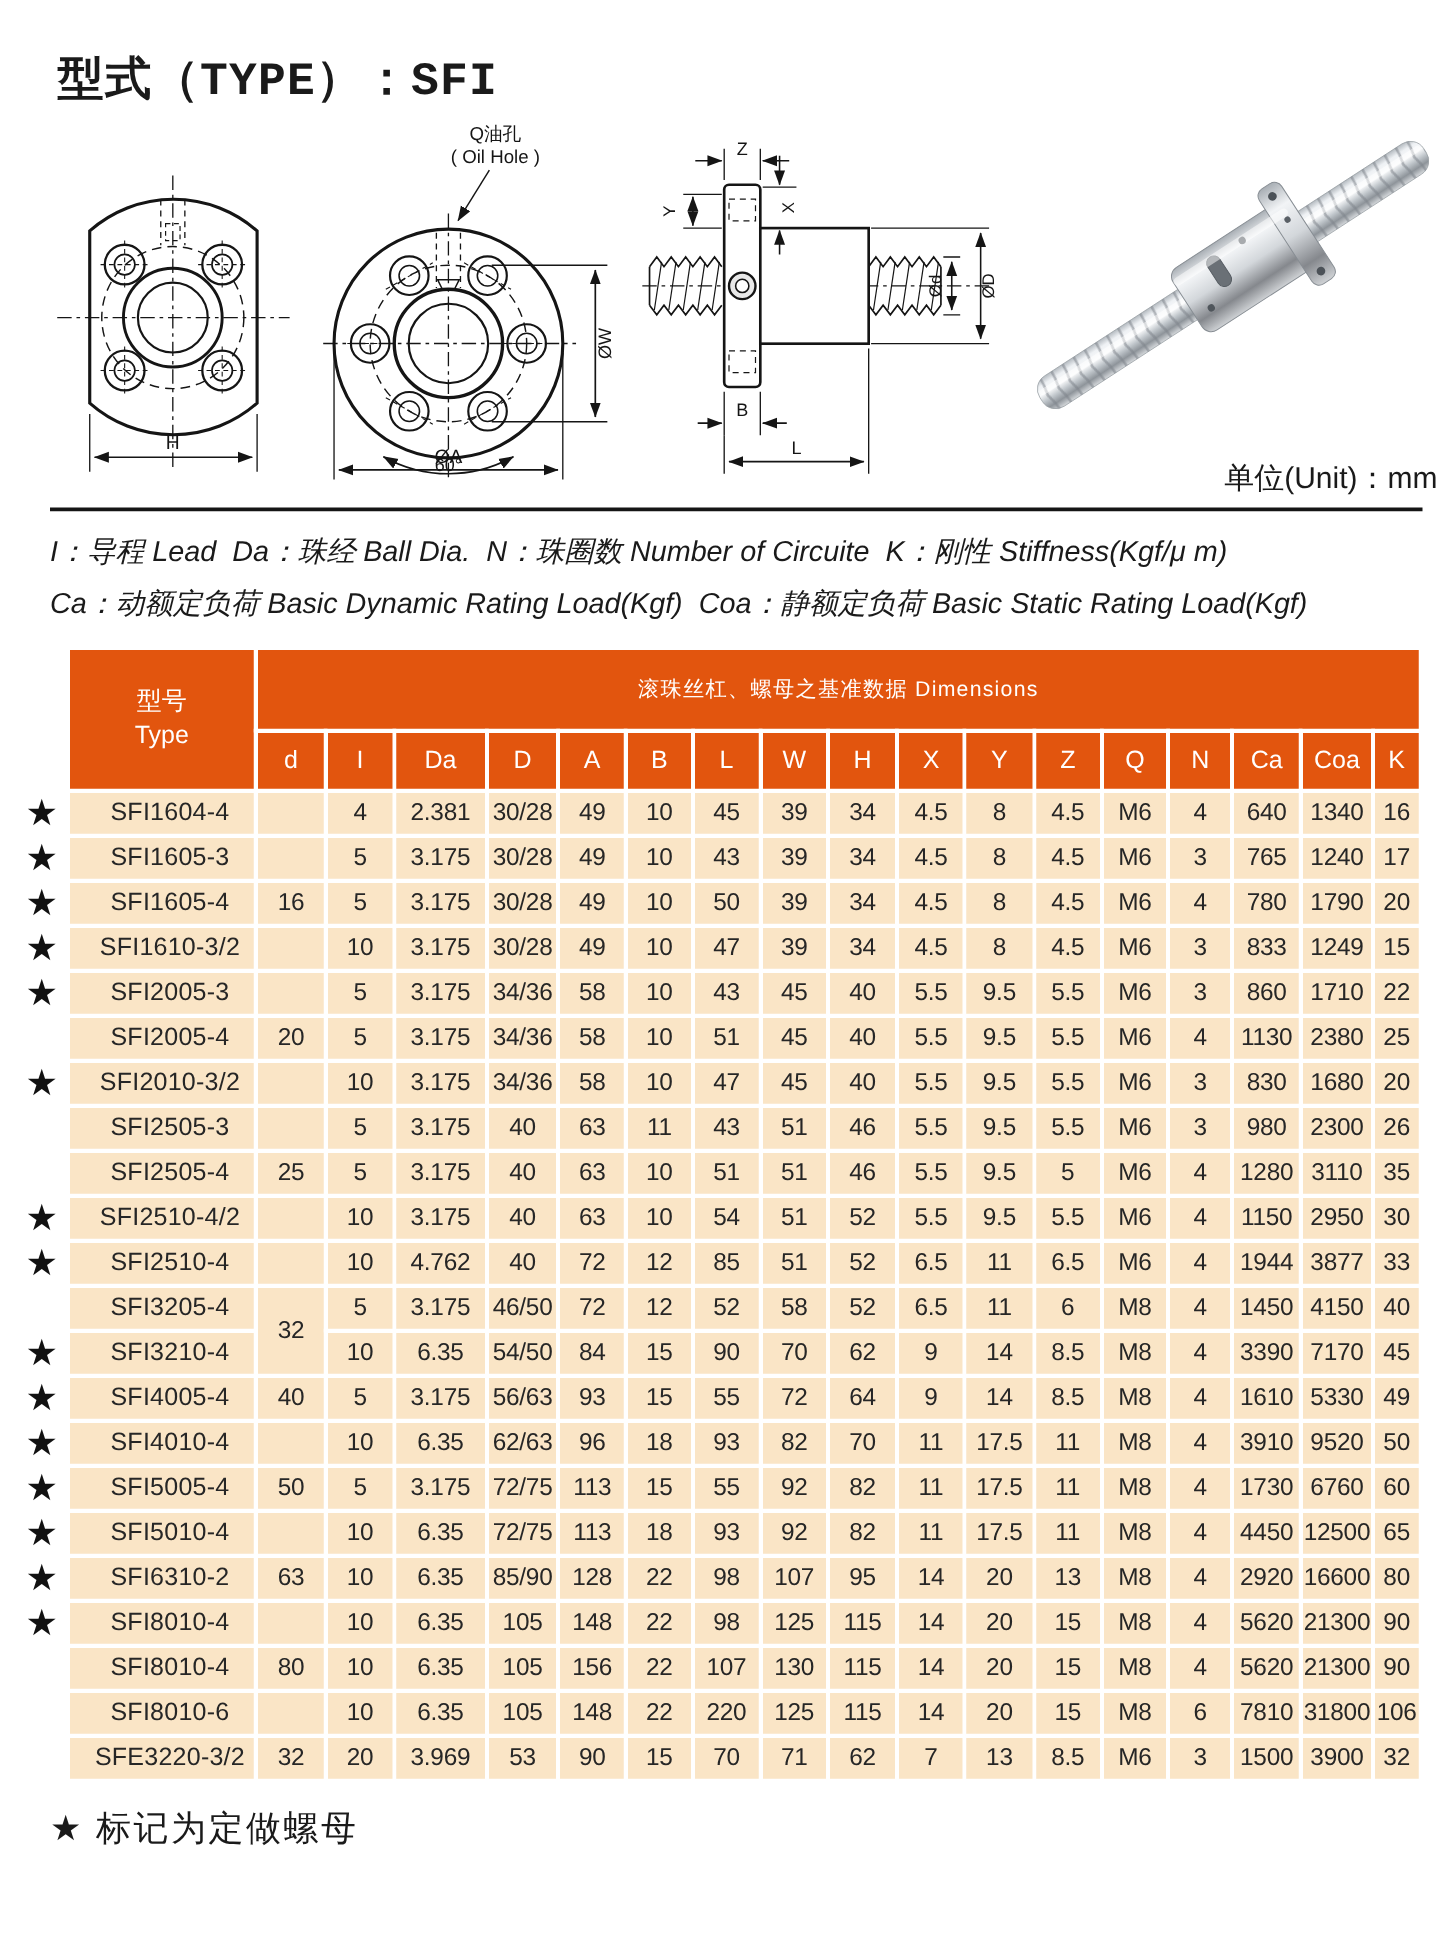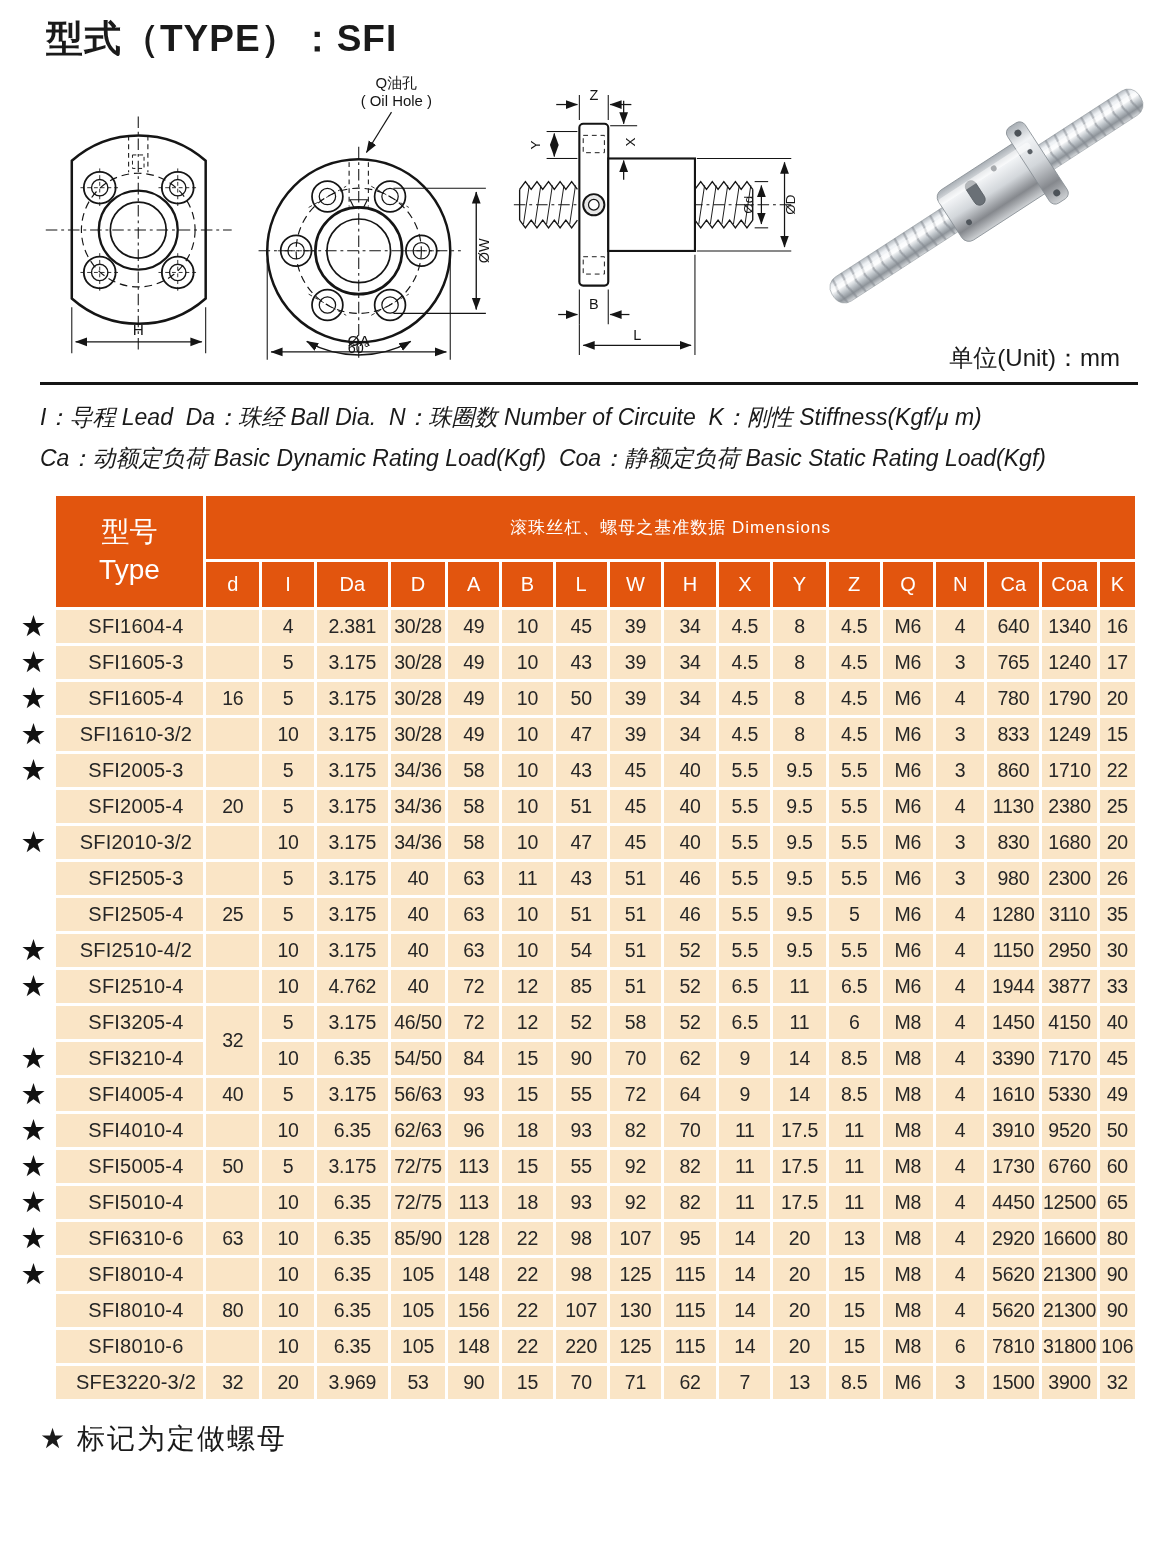"型式（TYPE）：SFI" .page-title { font-family: none -> Liberation Mono, monospace; margin: 14px 0 0 46px -> 38px 0 0 46px }
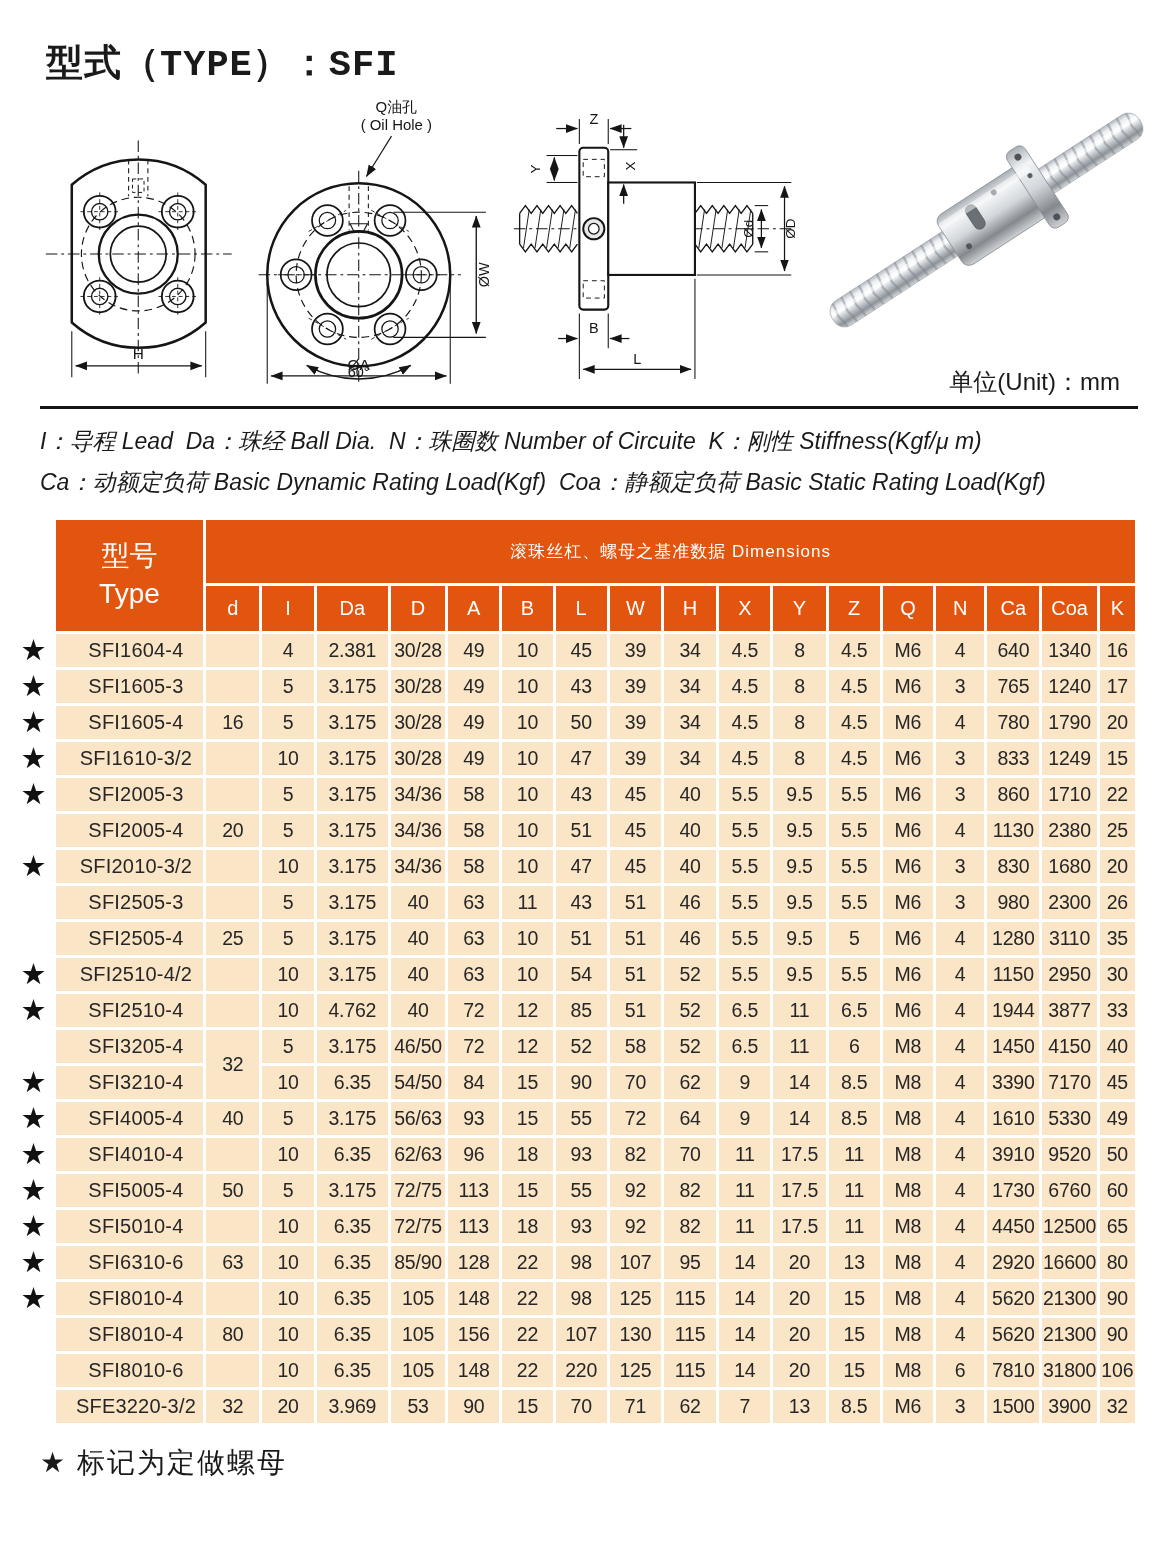"单位(Unit)：mm" .unit-note { right: 34px -> 4px }
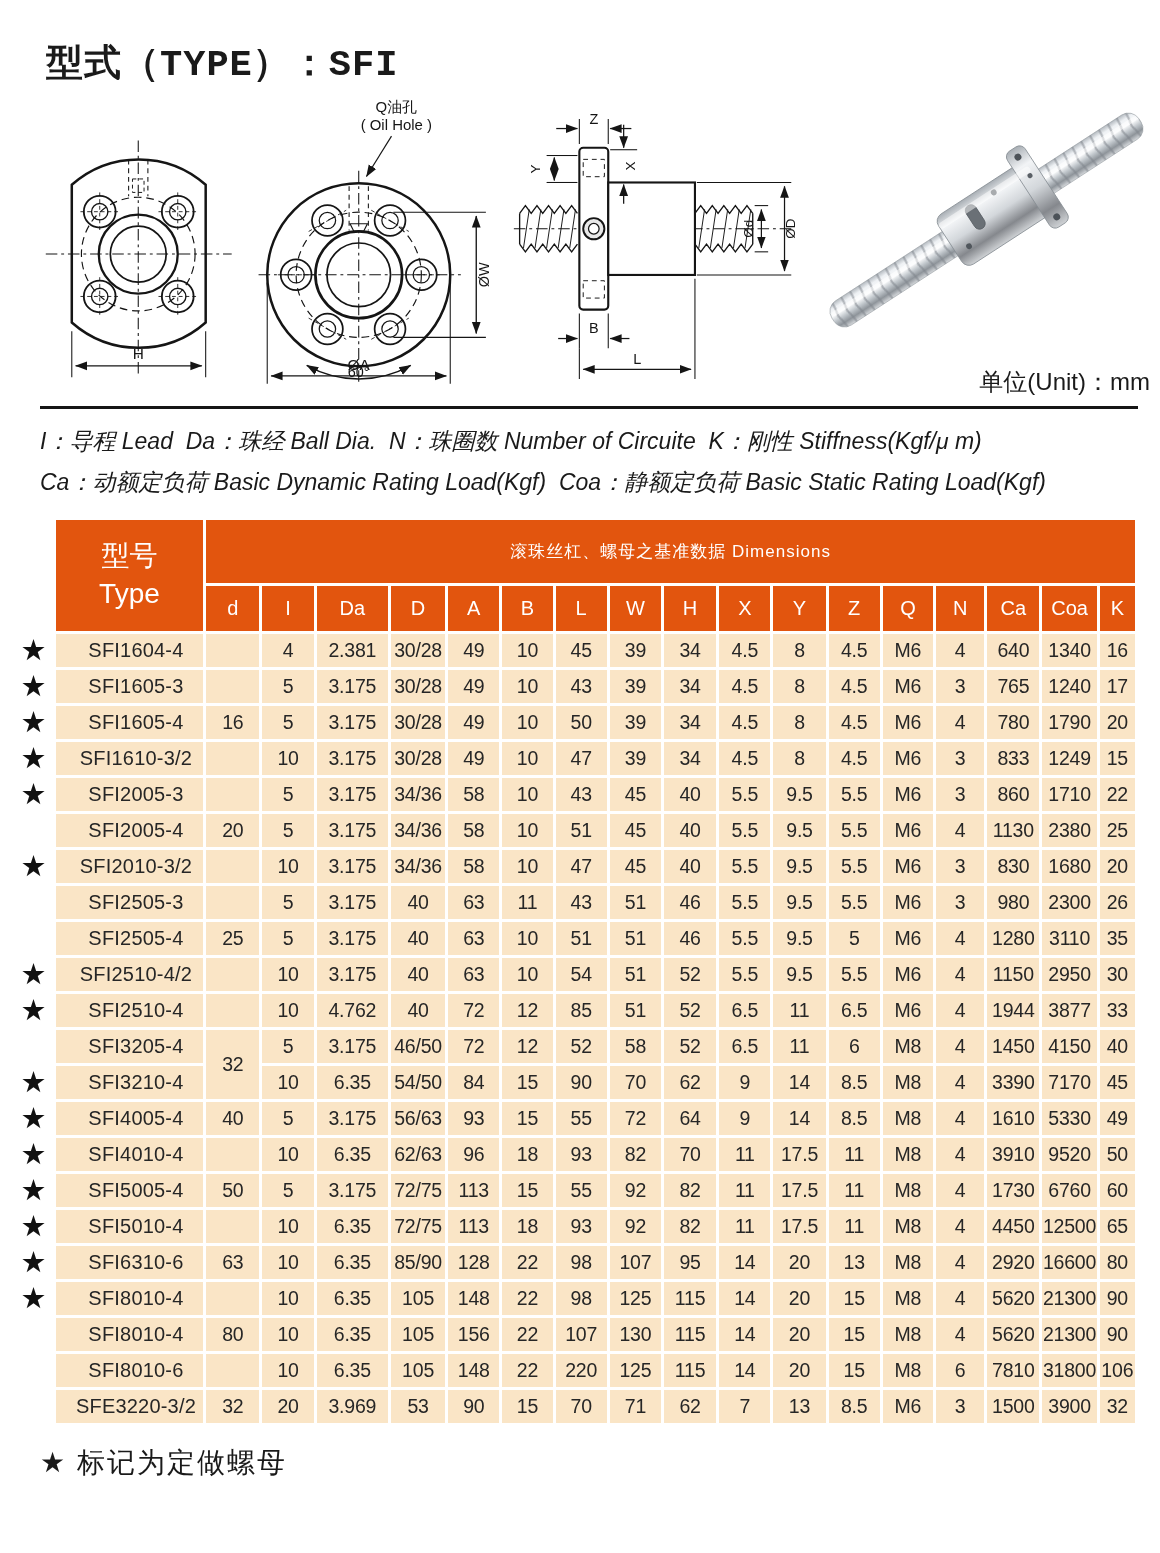"型号" th.type-head { font-size: 28px -> 20px }
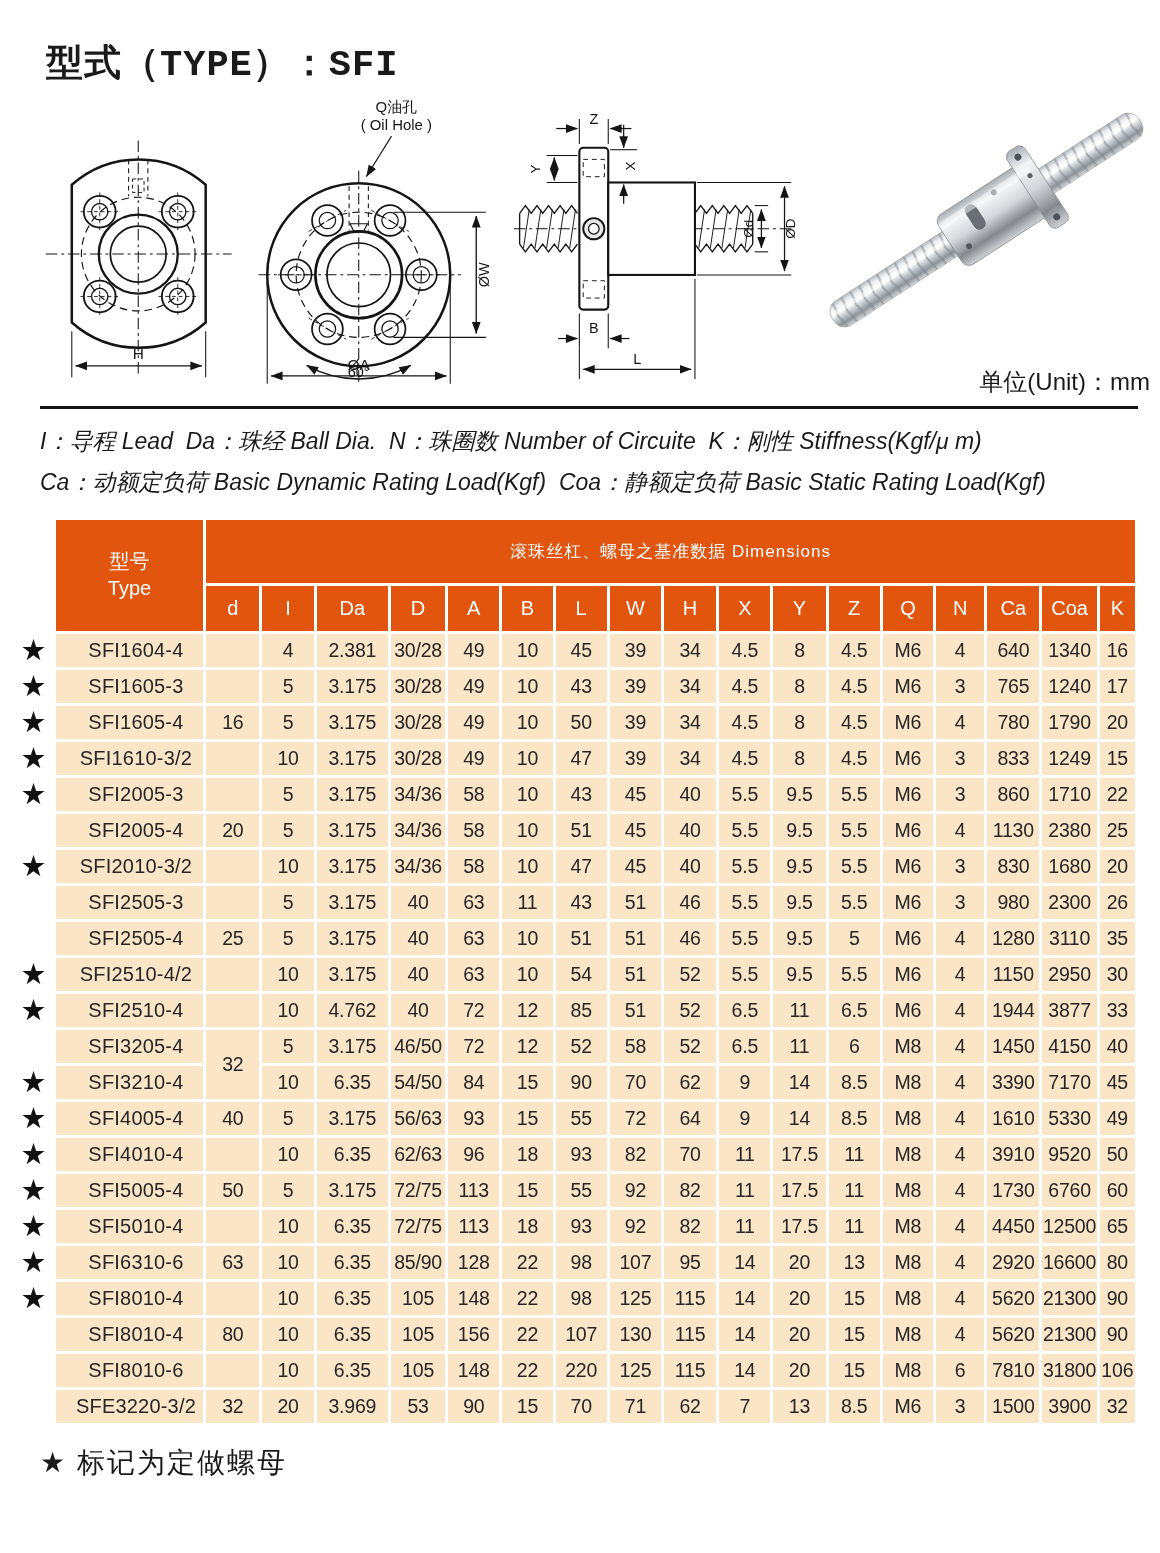"SFI6310-6" td.type-cell { text: SFI6310-6 -> SFI6310-2 }
